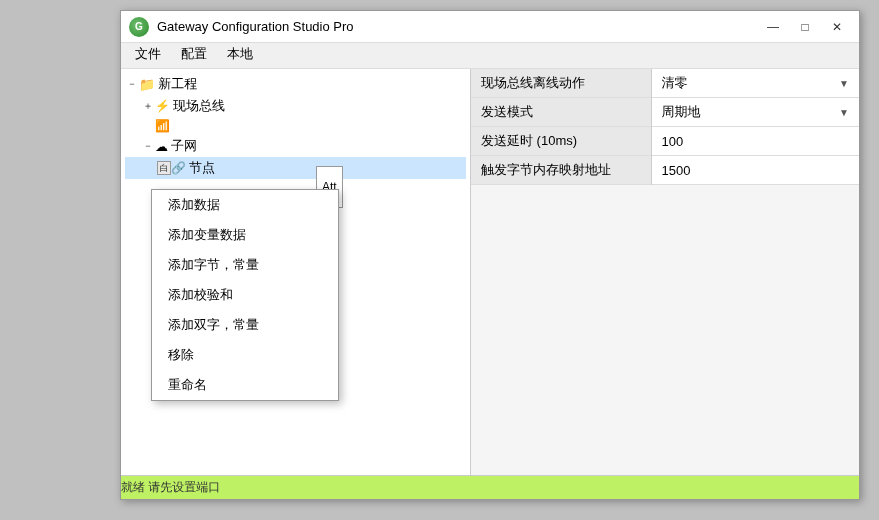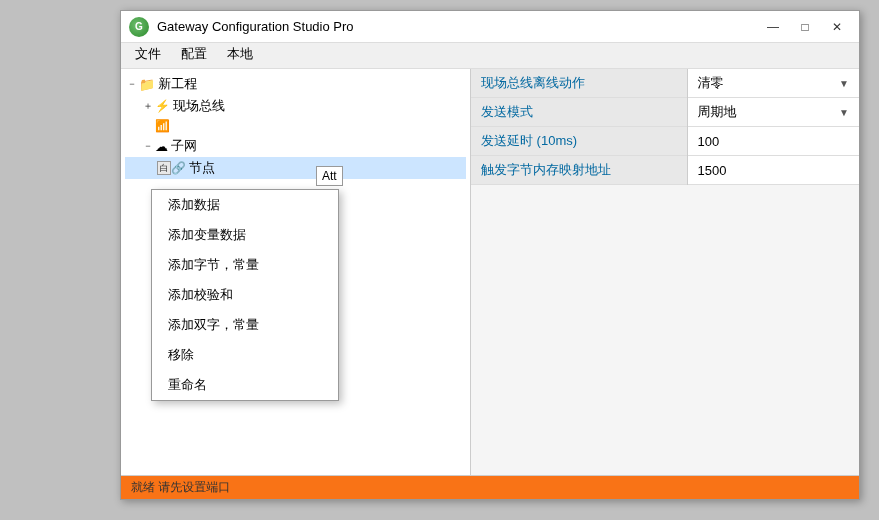"现场总线离线动作" .props-label { color: #0369a1 -> #000000; width: 216px -> 180px }
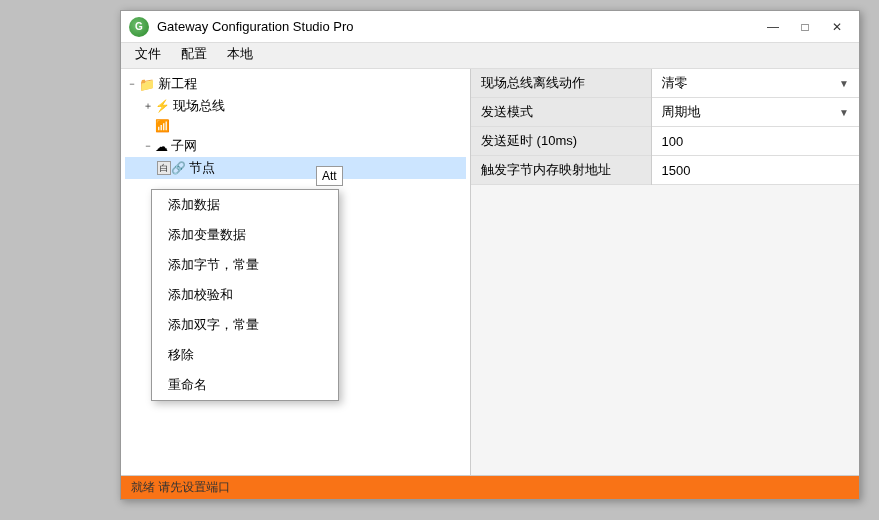"Att" .tooltip-badge { padding: 2px 5px -> 13px 5px }
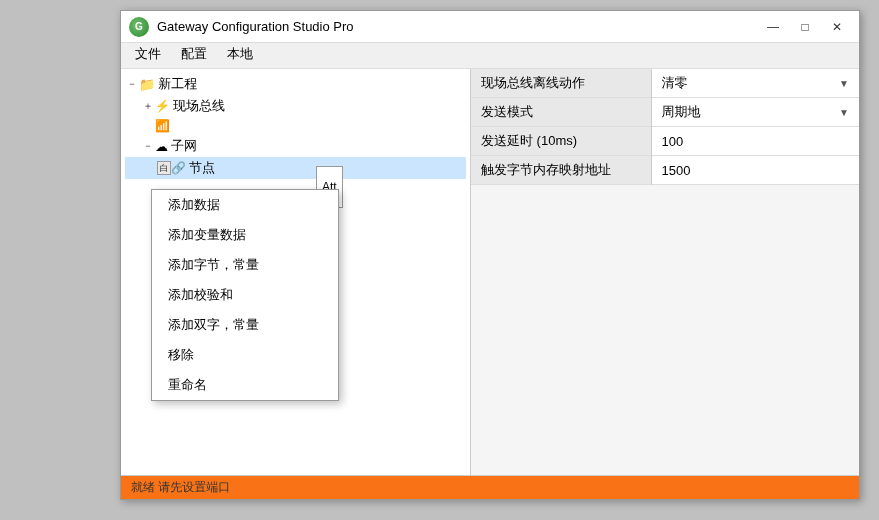"就绪 请先设置端口" .statusbar { background: #f97316 -> #bef264; padding: 0 10px -> 0 0 }
